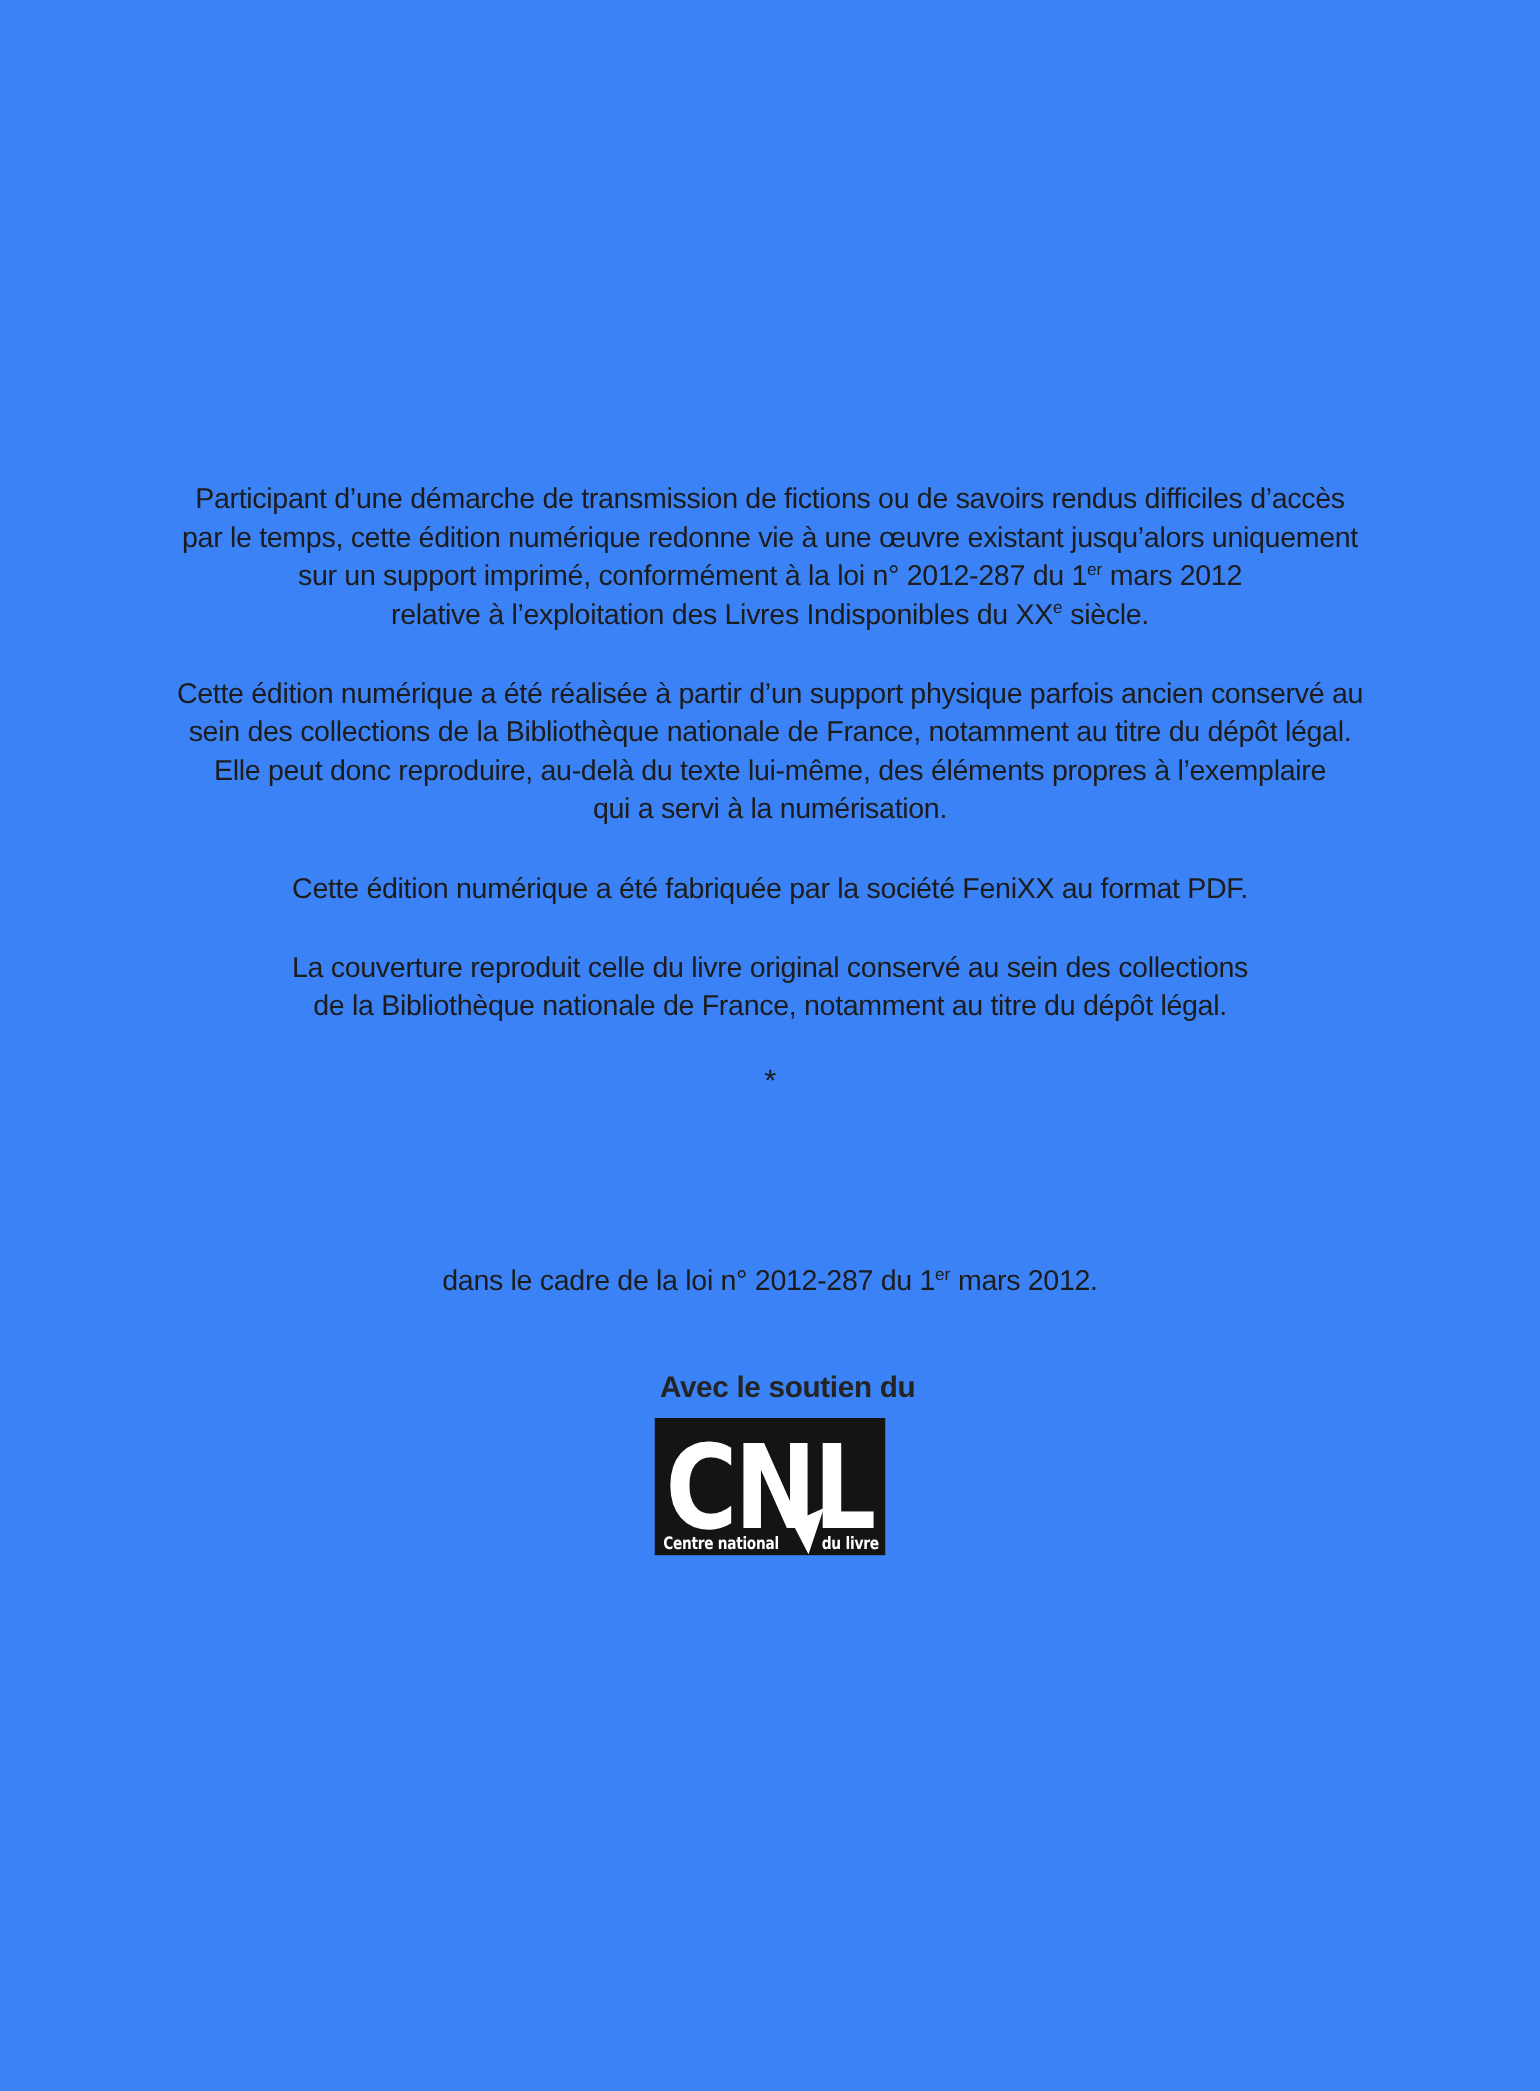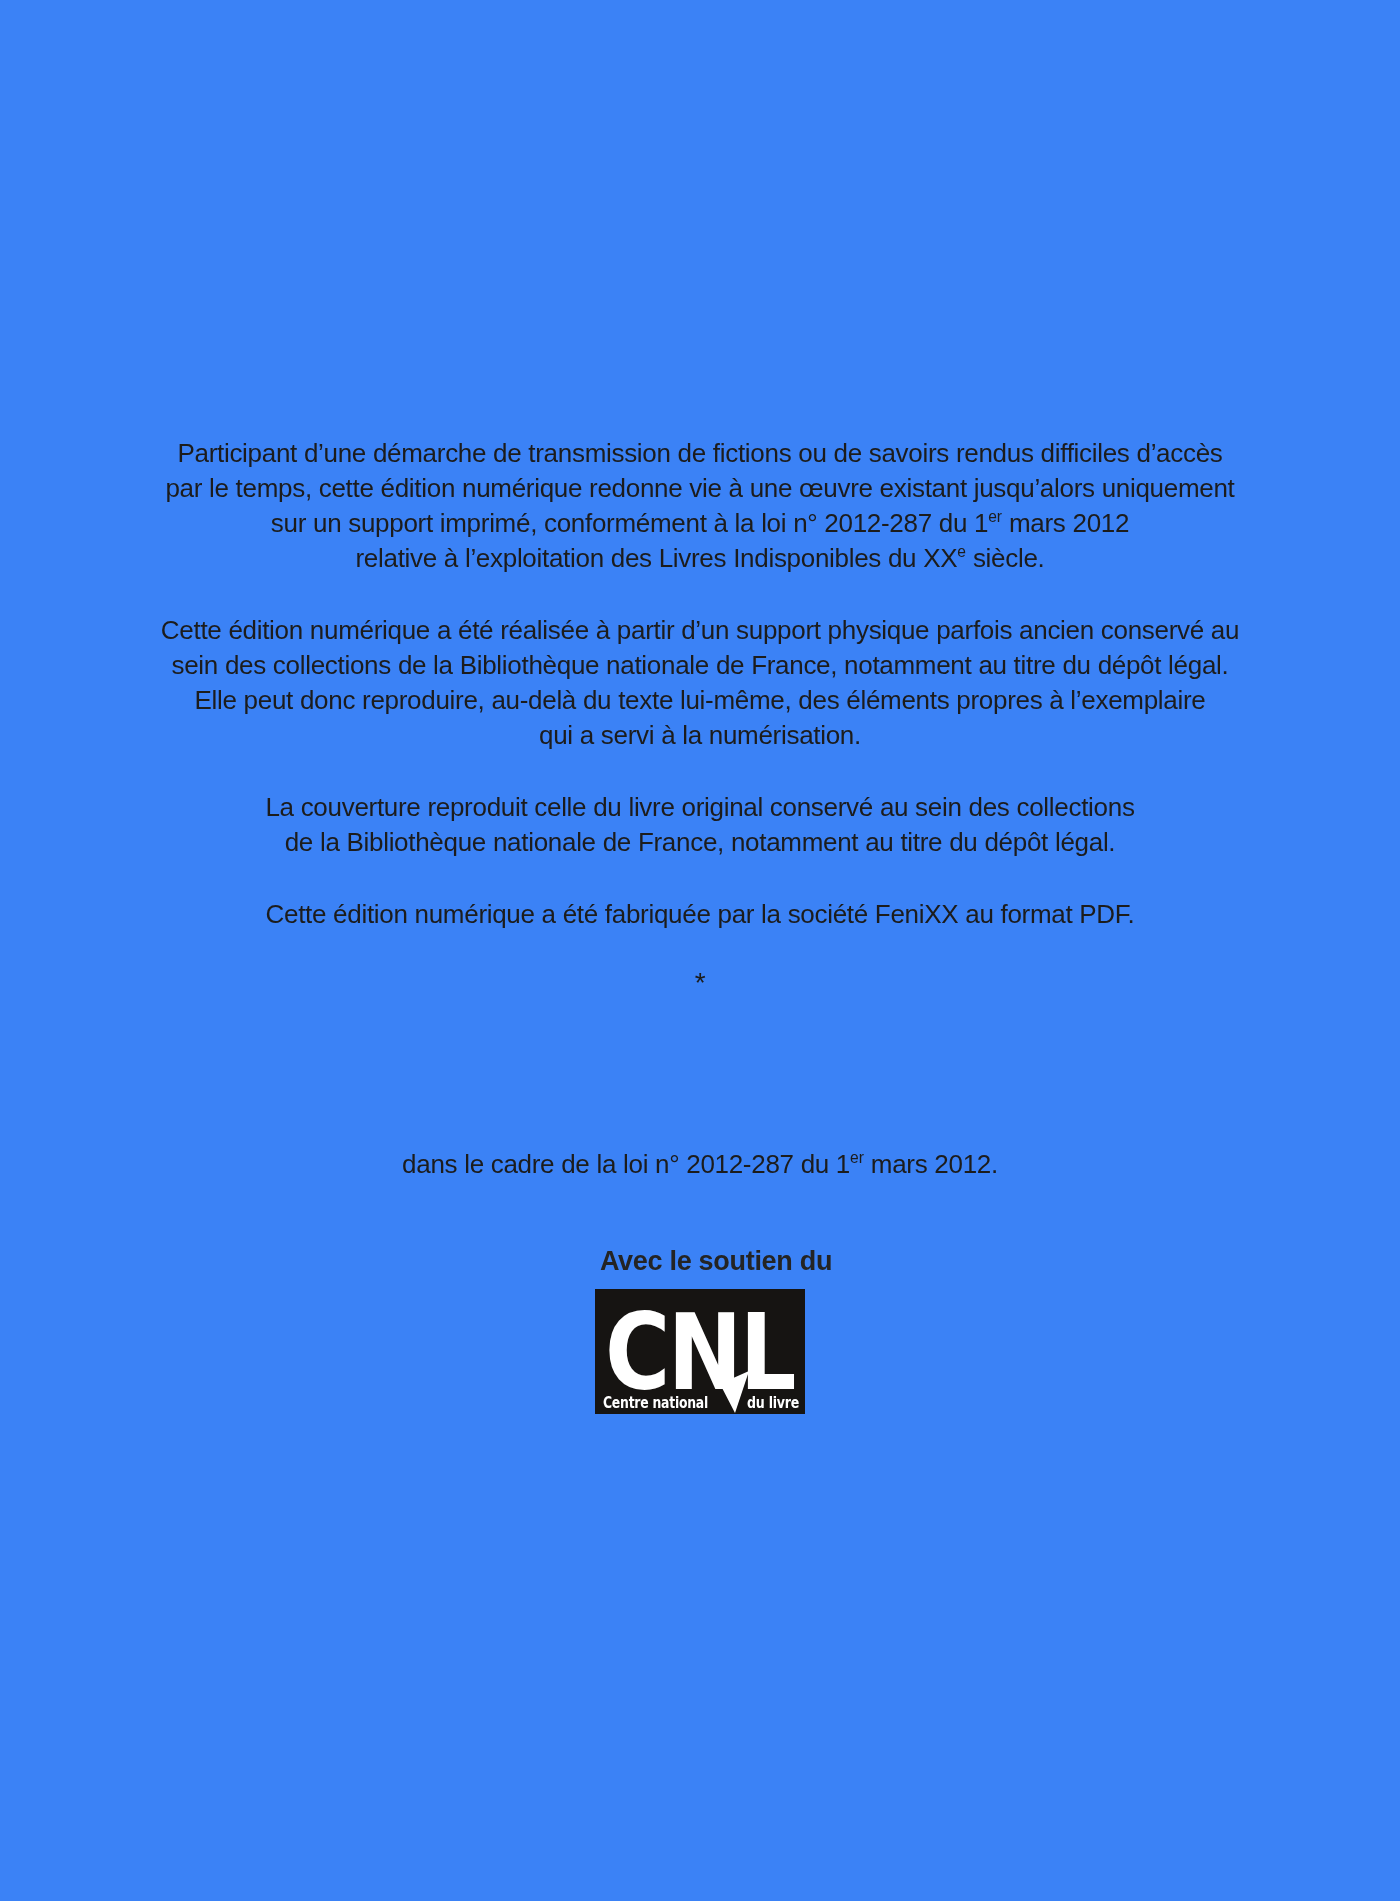"La couverture reproduit celle du" p.para { order: before "Cette édition numérique a été fabriquée" -> after "Cette édition numérique a été fabriquée" }
